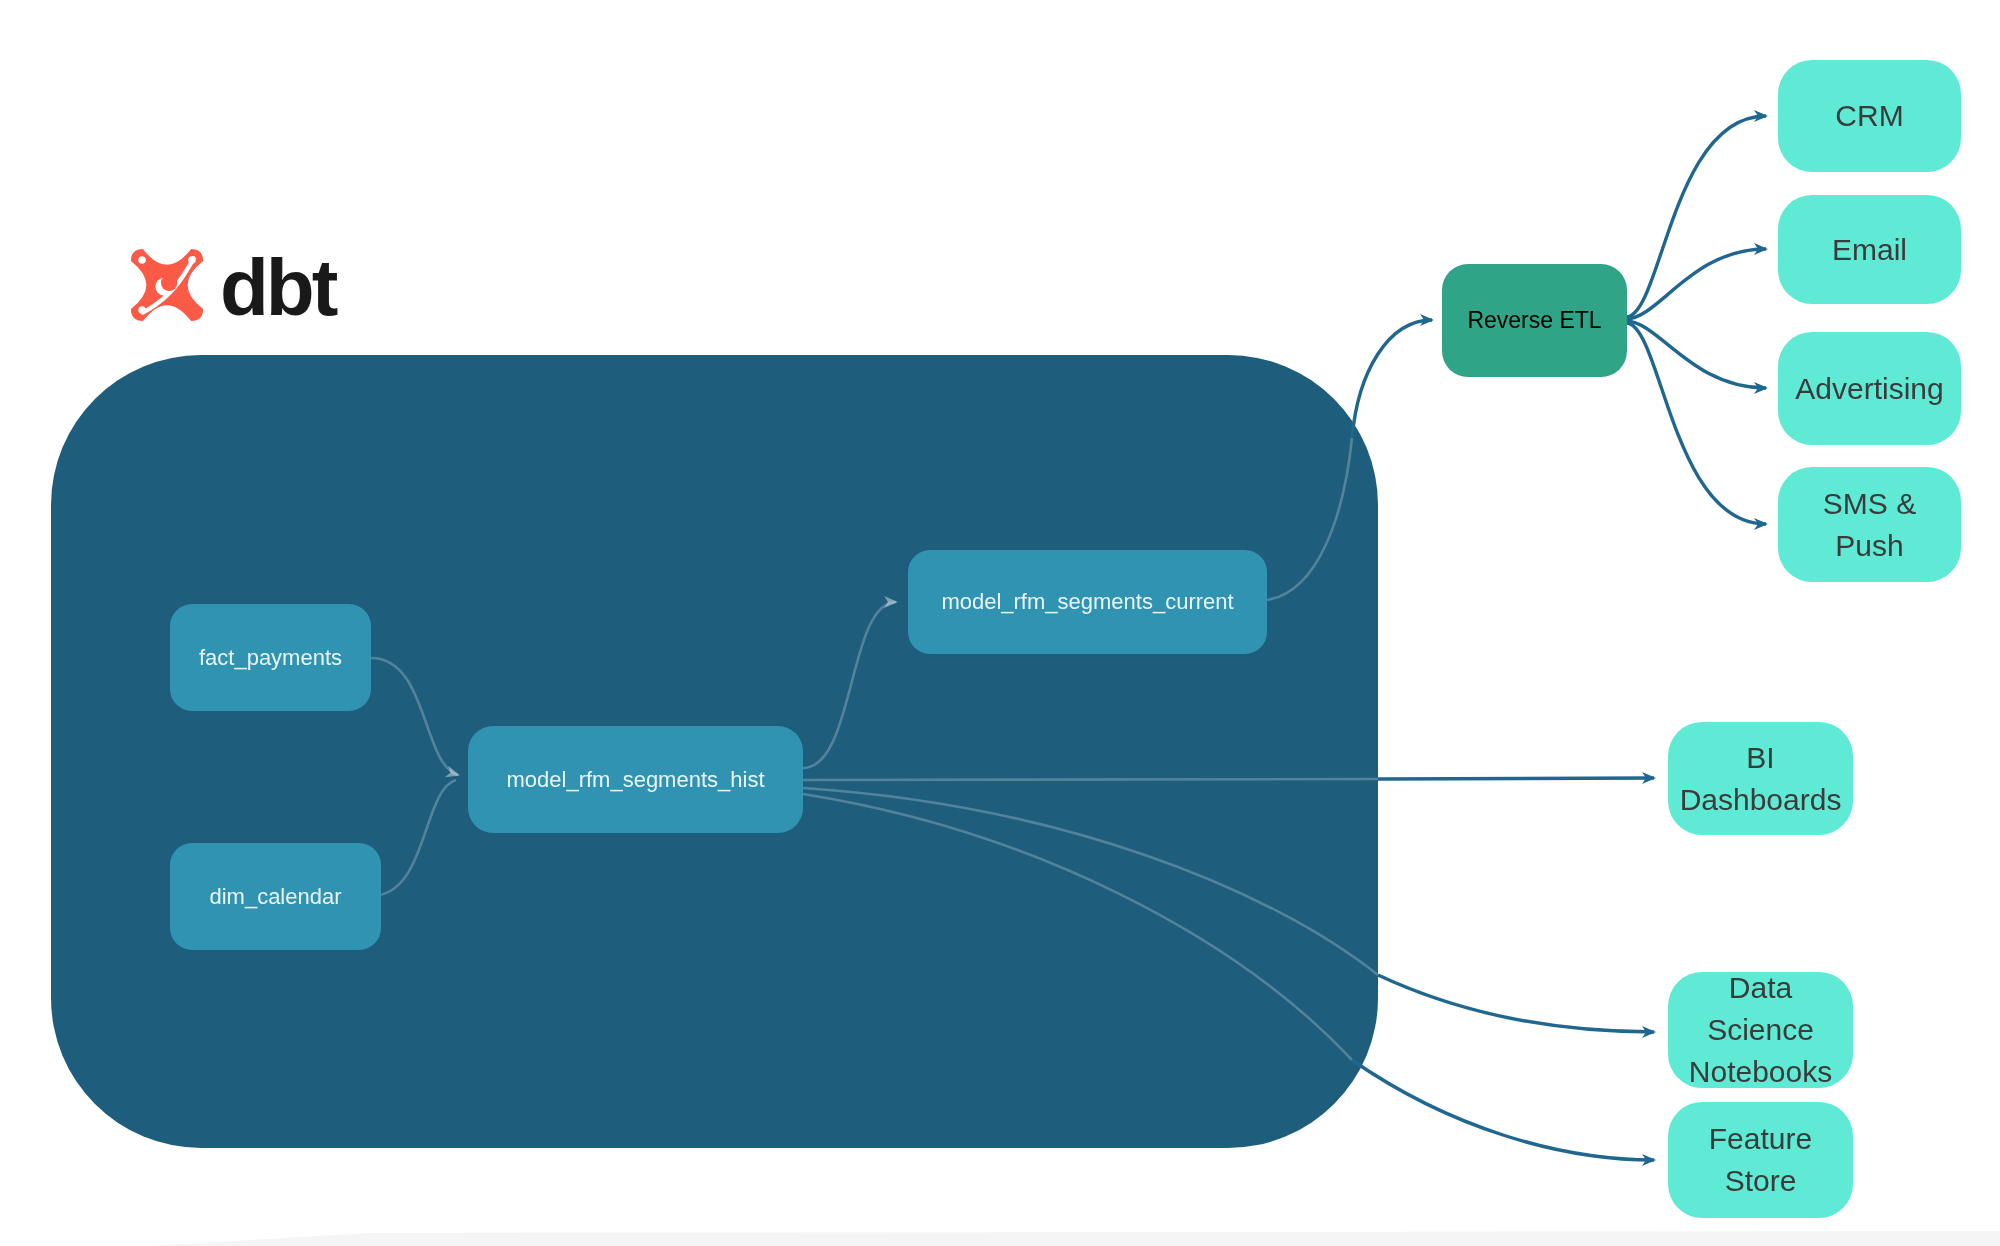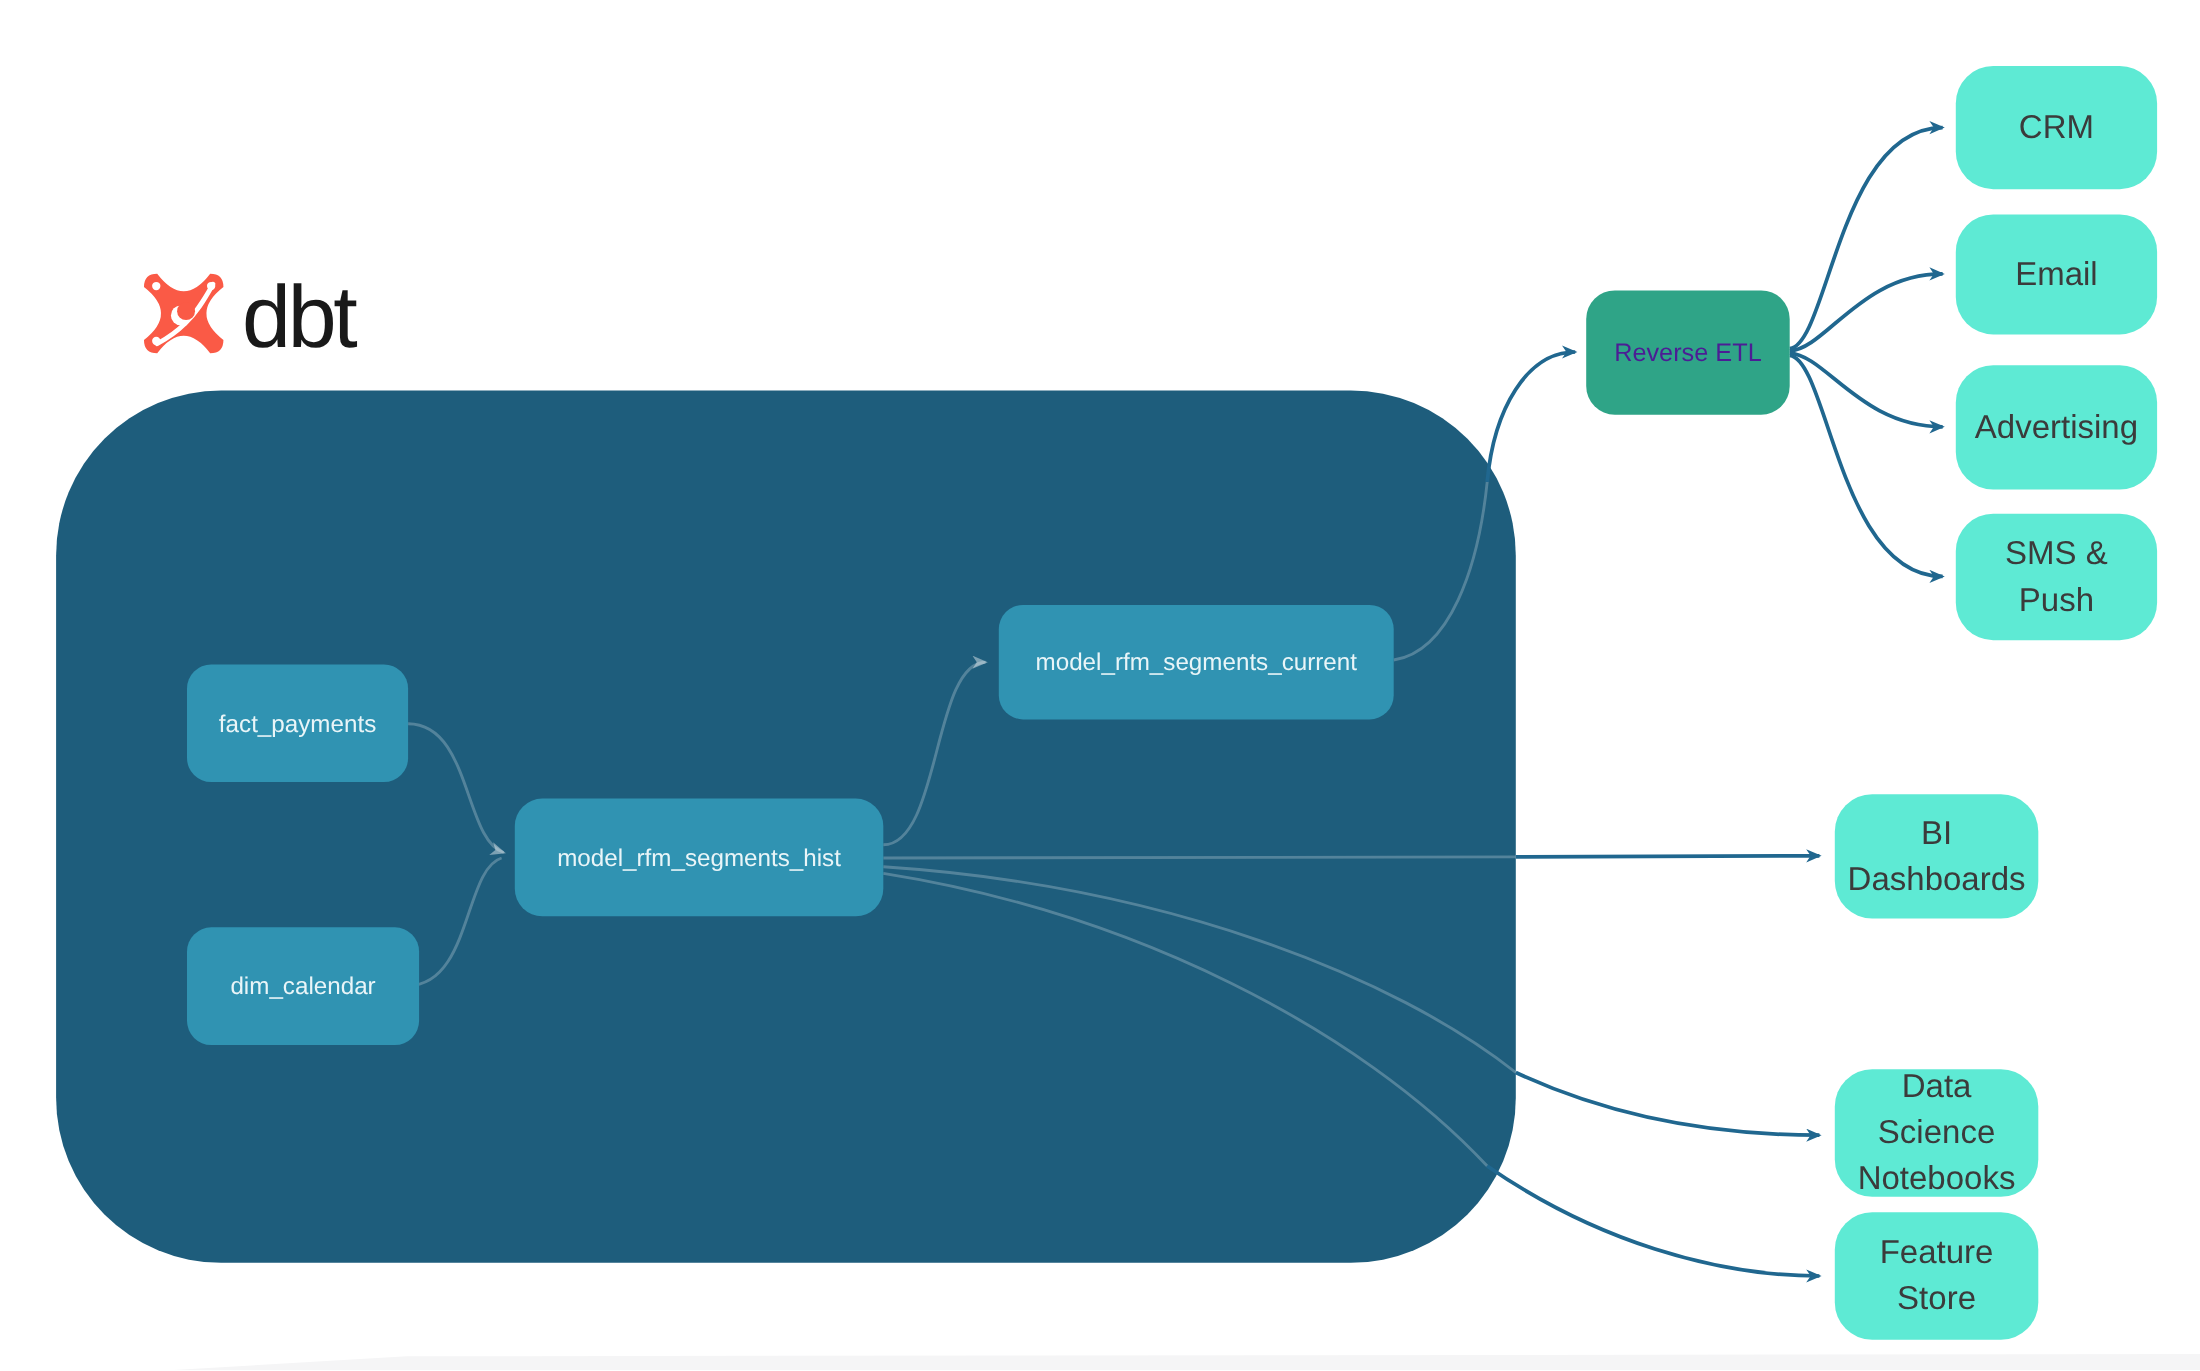"dbt" .logo-text { font-weight: 400 -> 700 }
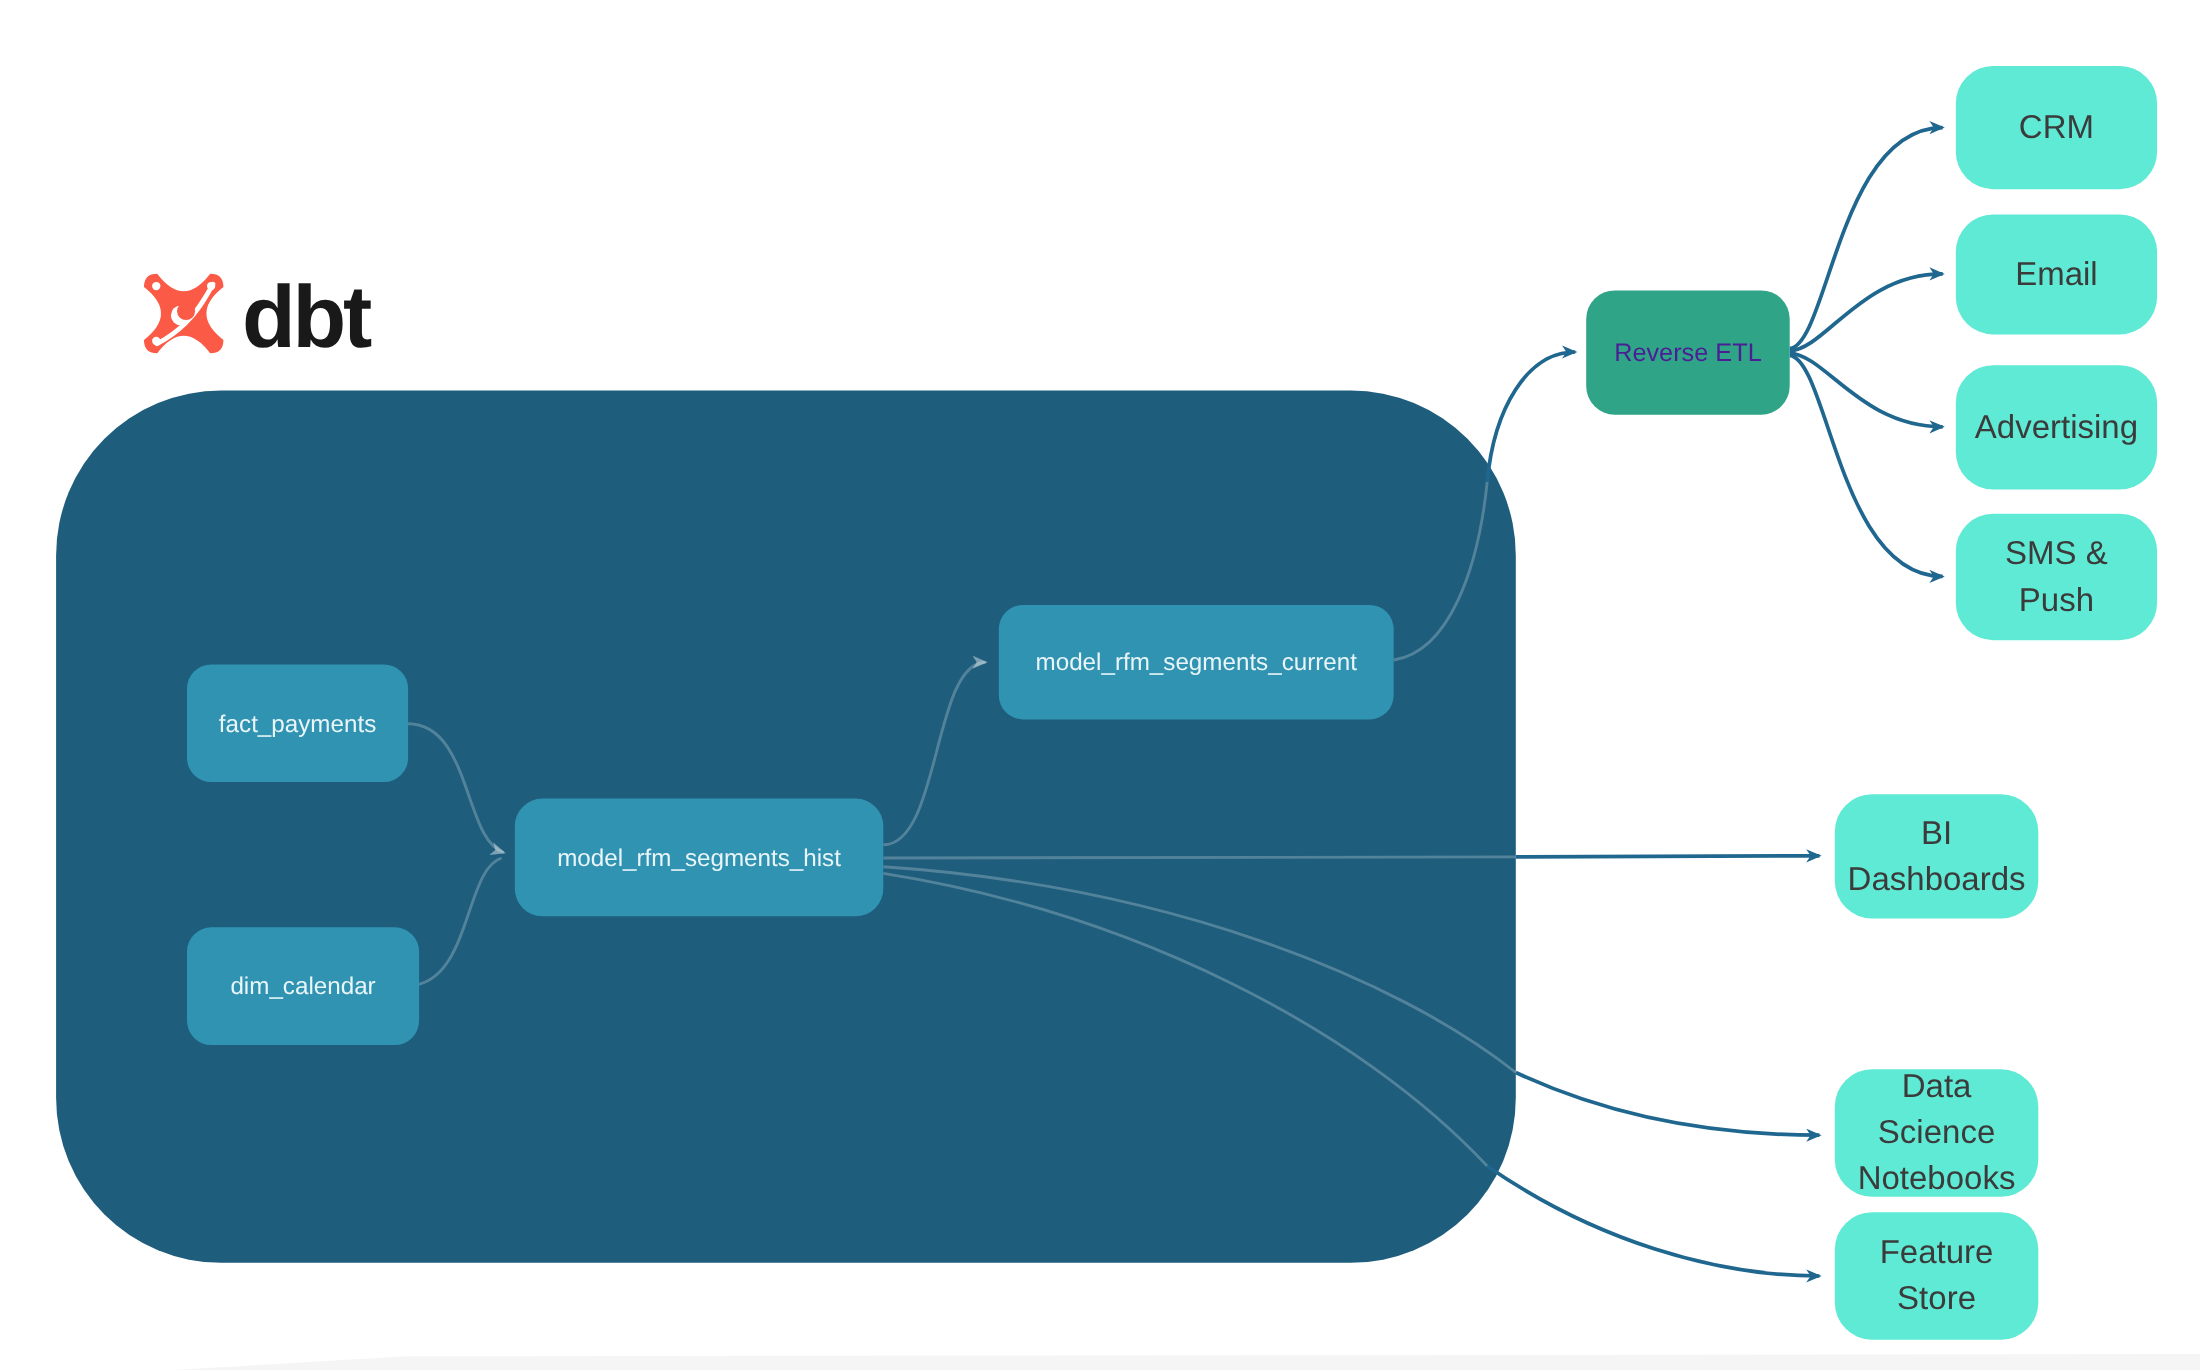"Reverse ETL" .etl-node { color: #4c1d95 -> #000000 }
